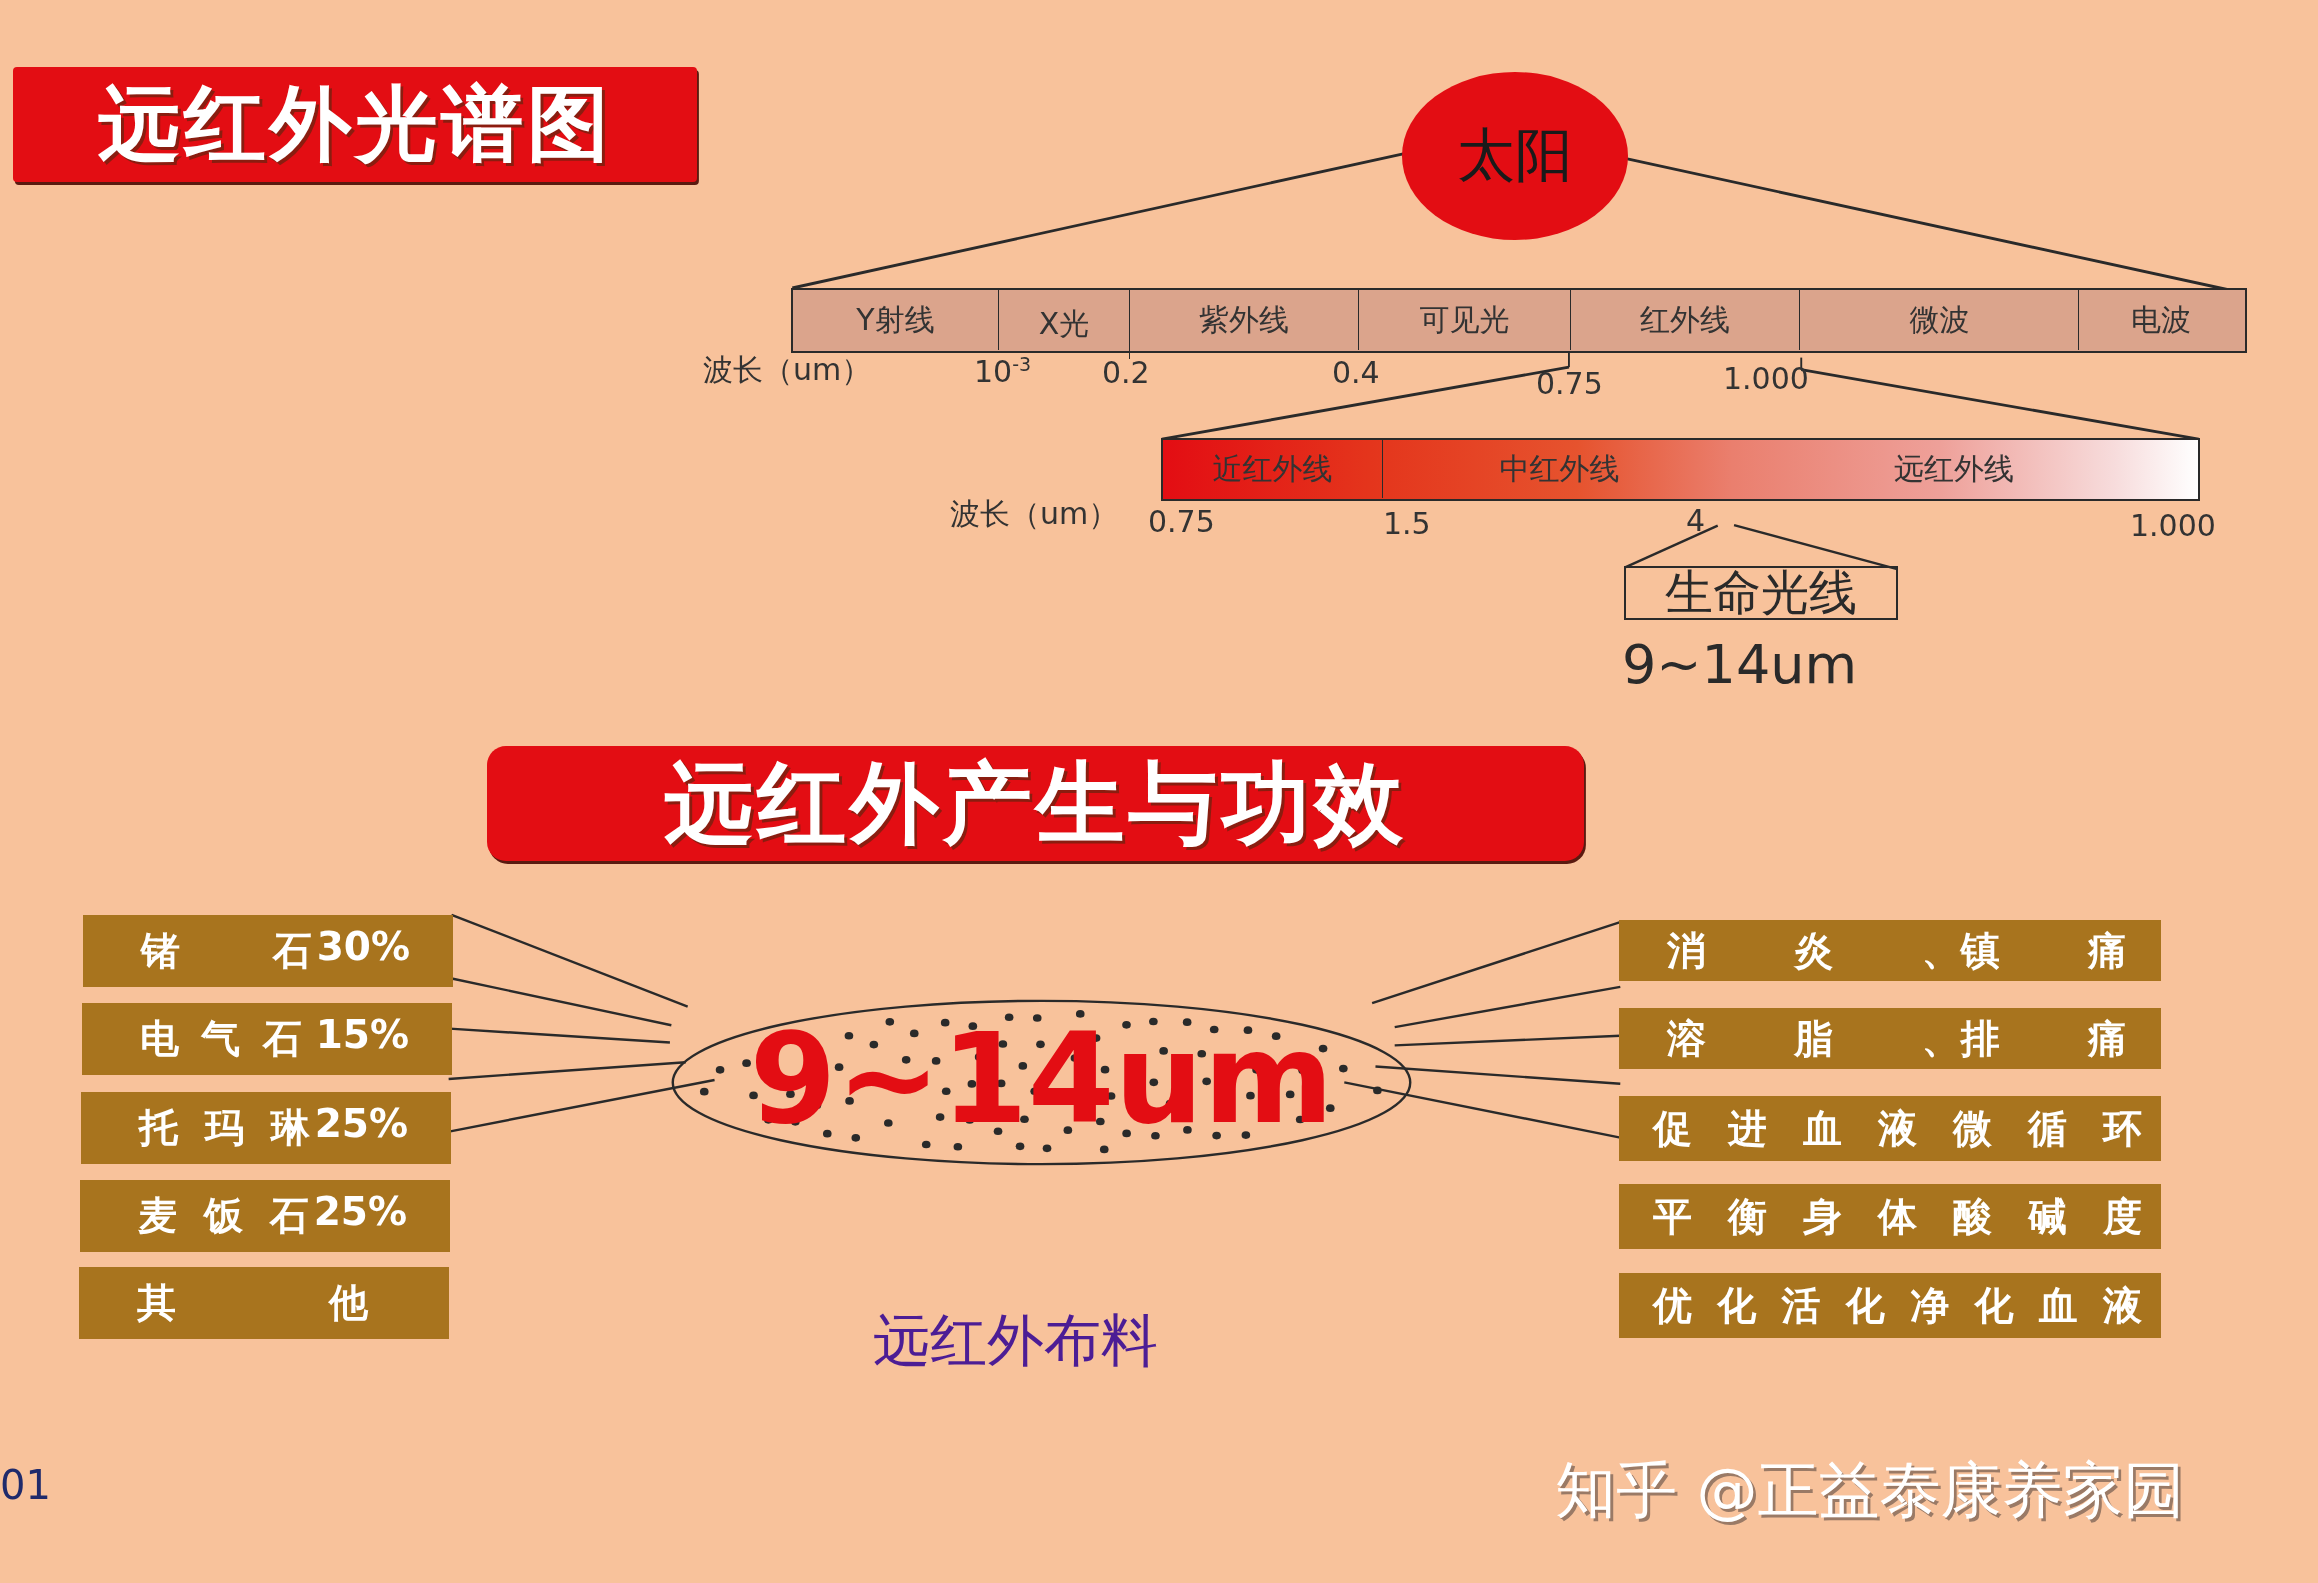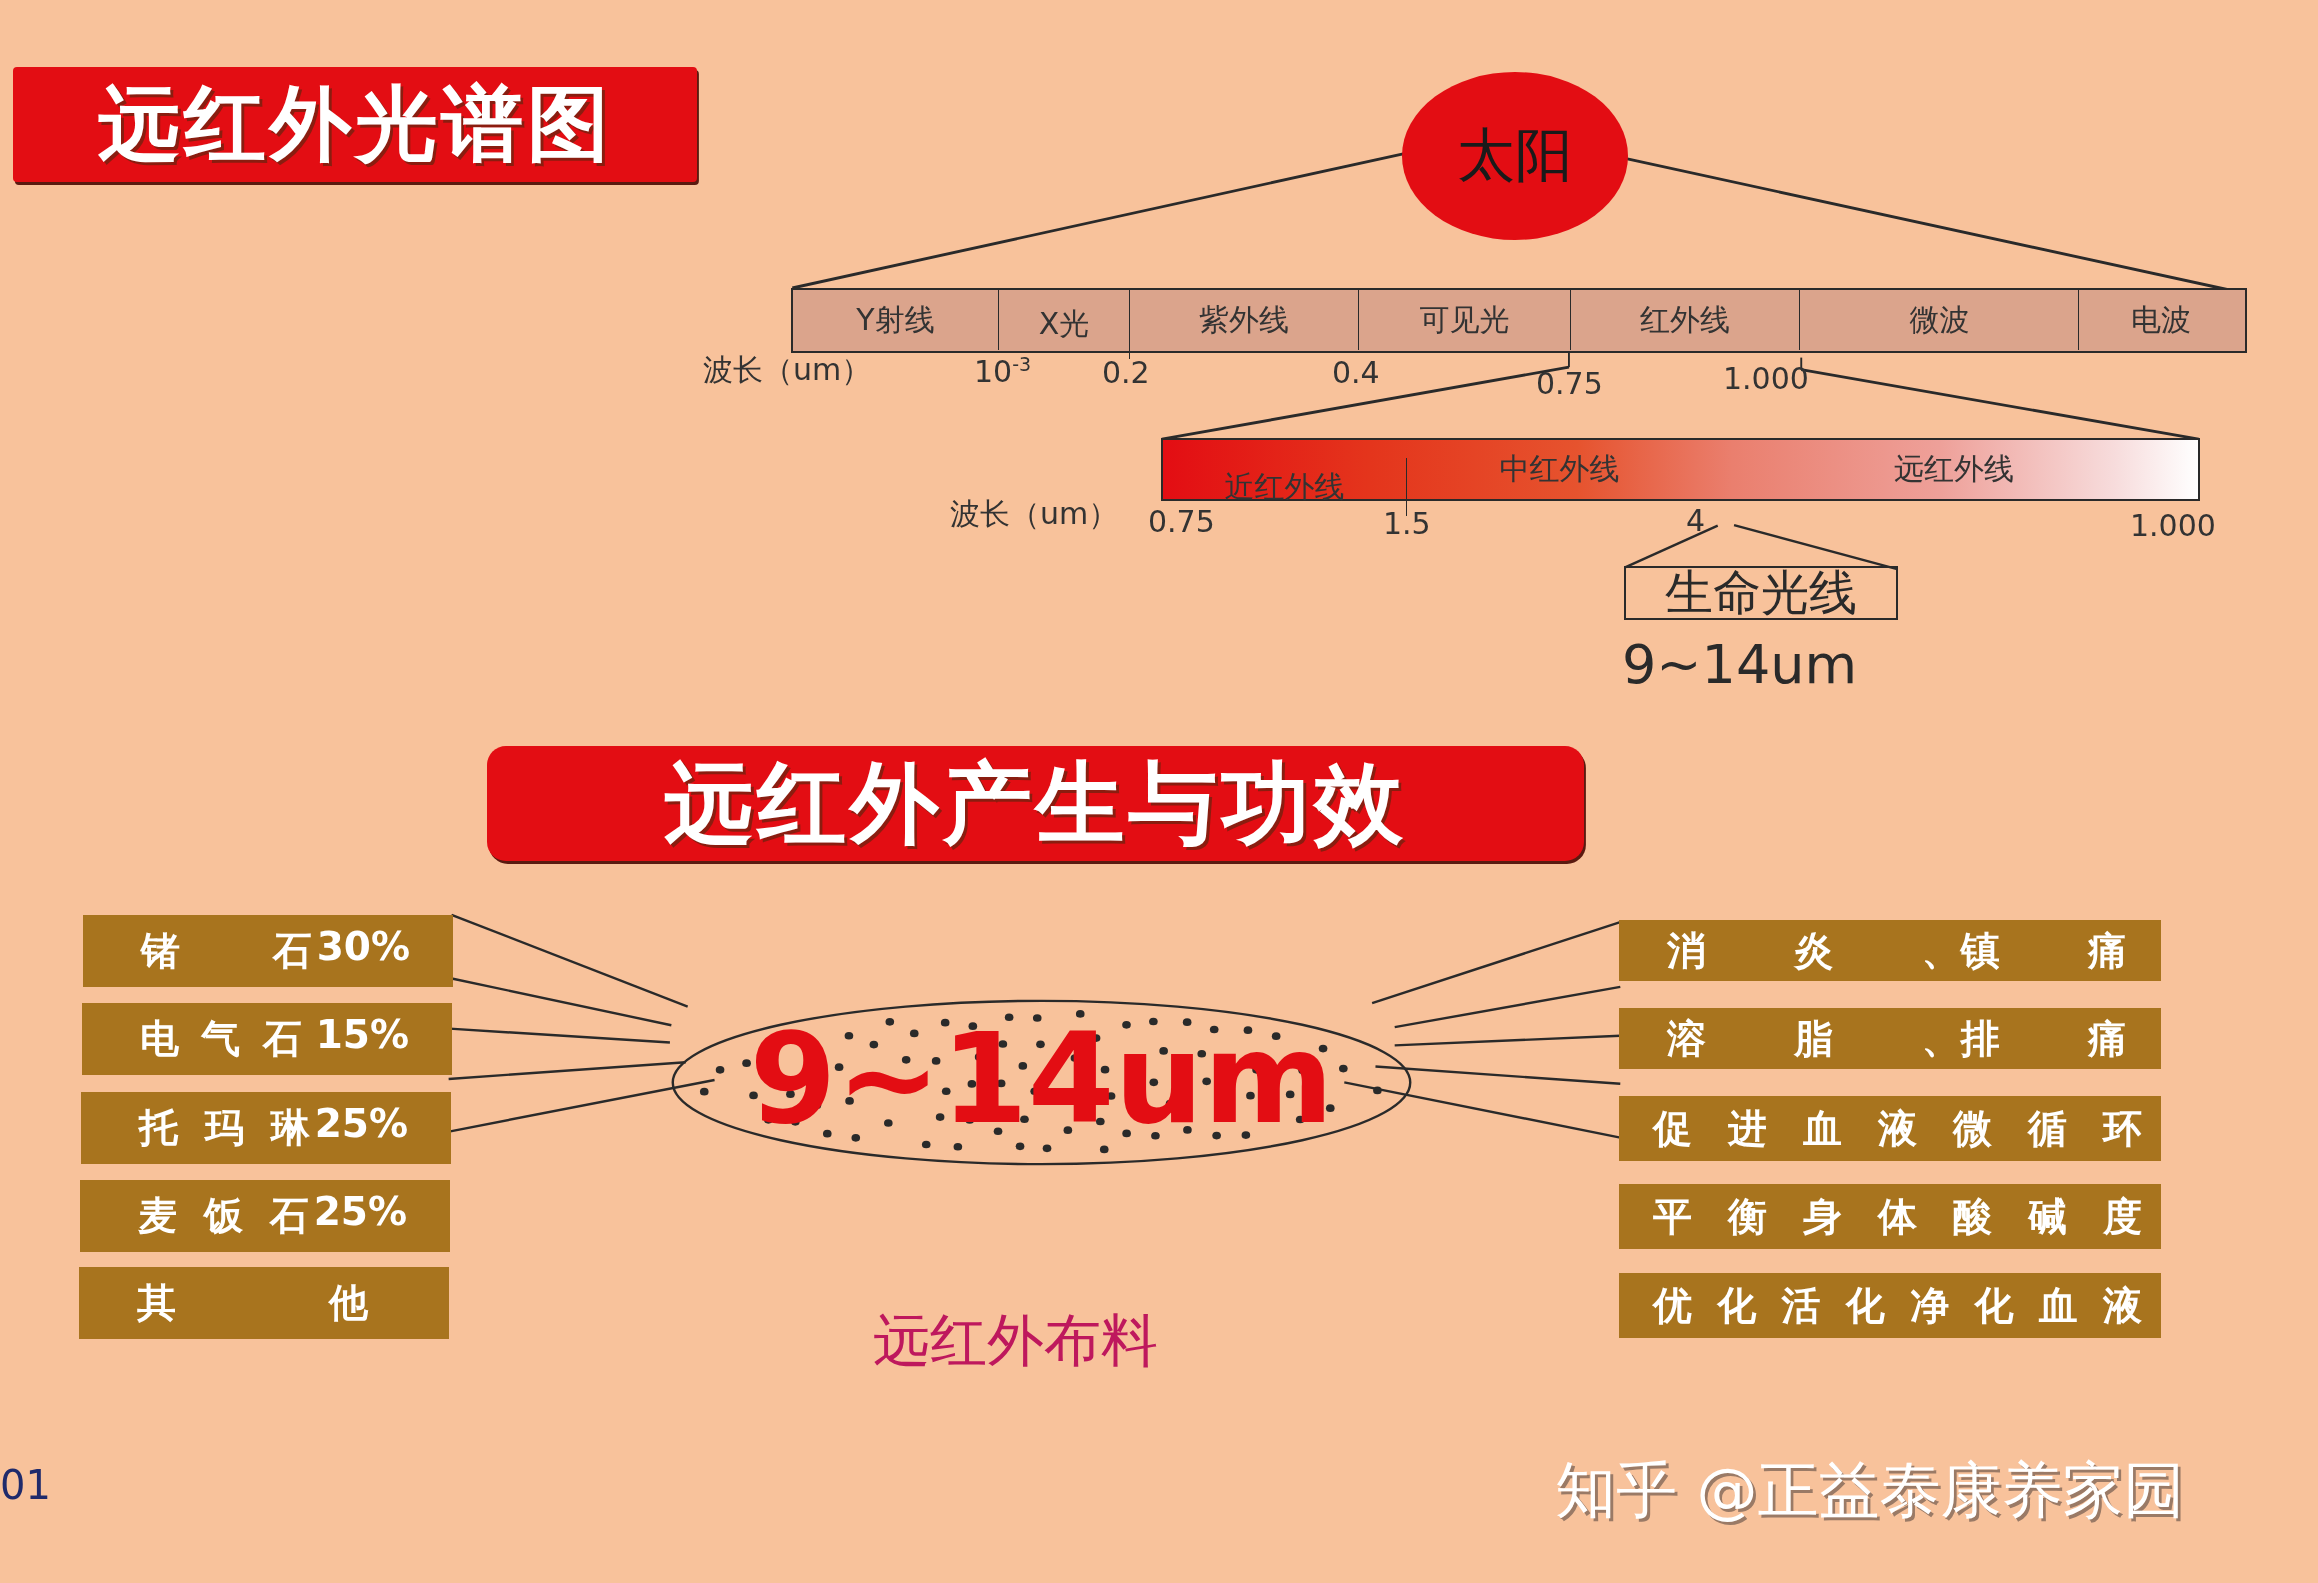"近红外线" div.band-cell { margin-top: 18px -> none; width: 244px -> 220px }
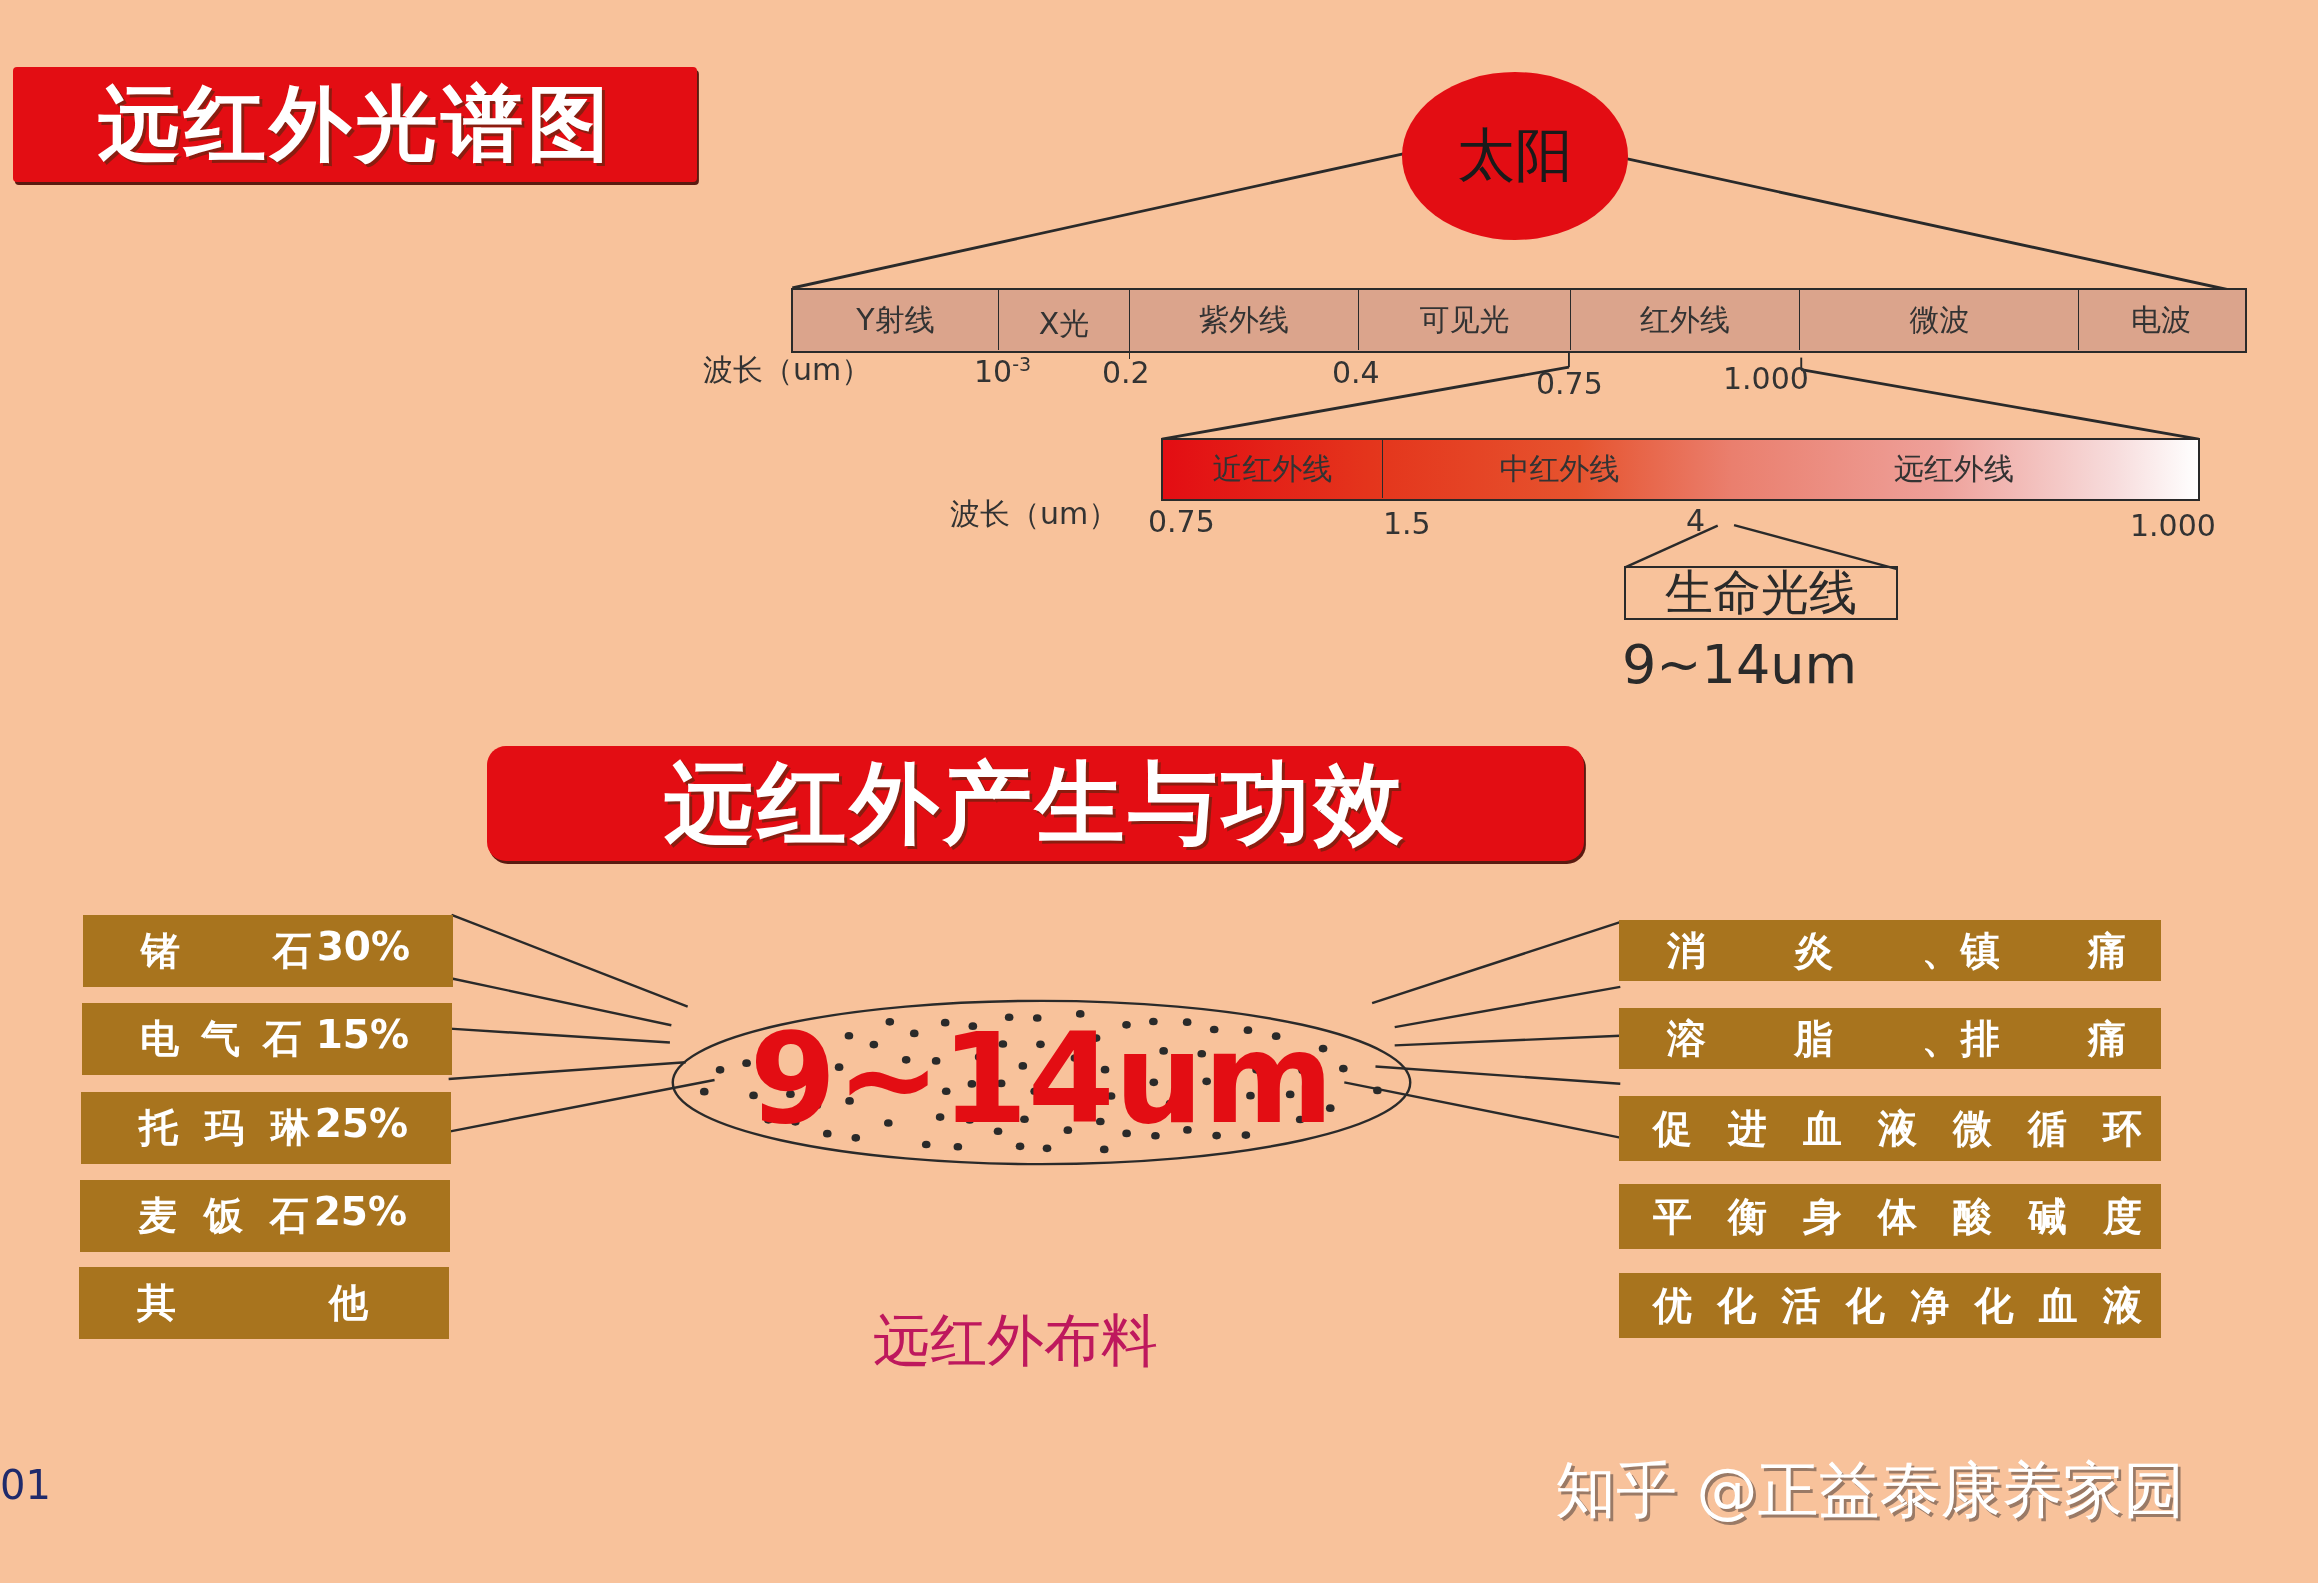"远红外布料" div.tick { color: #be185d -> #4c1d95 }
